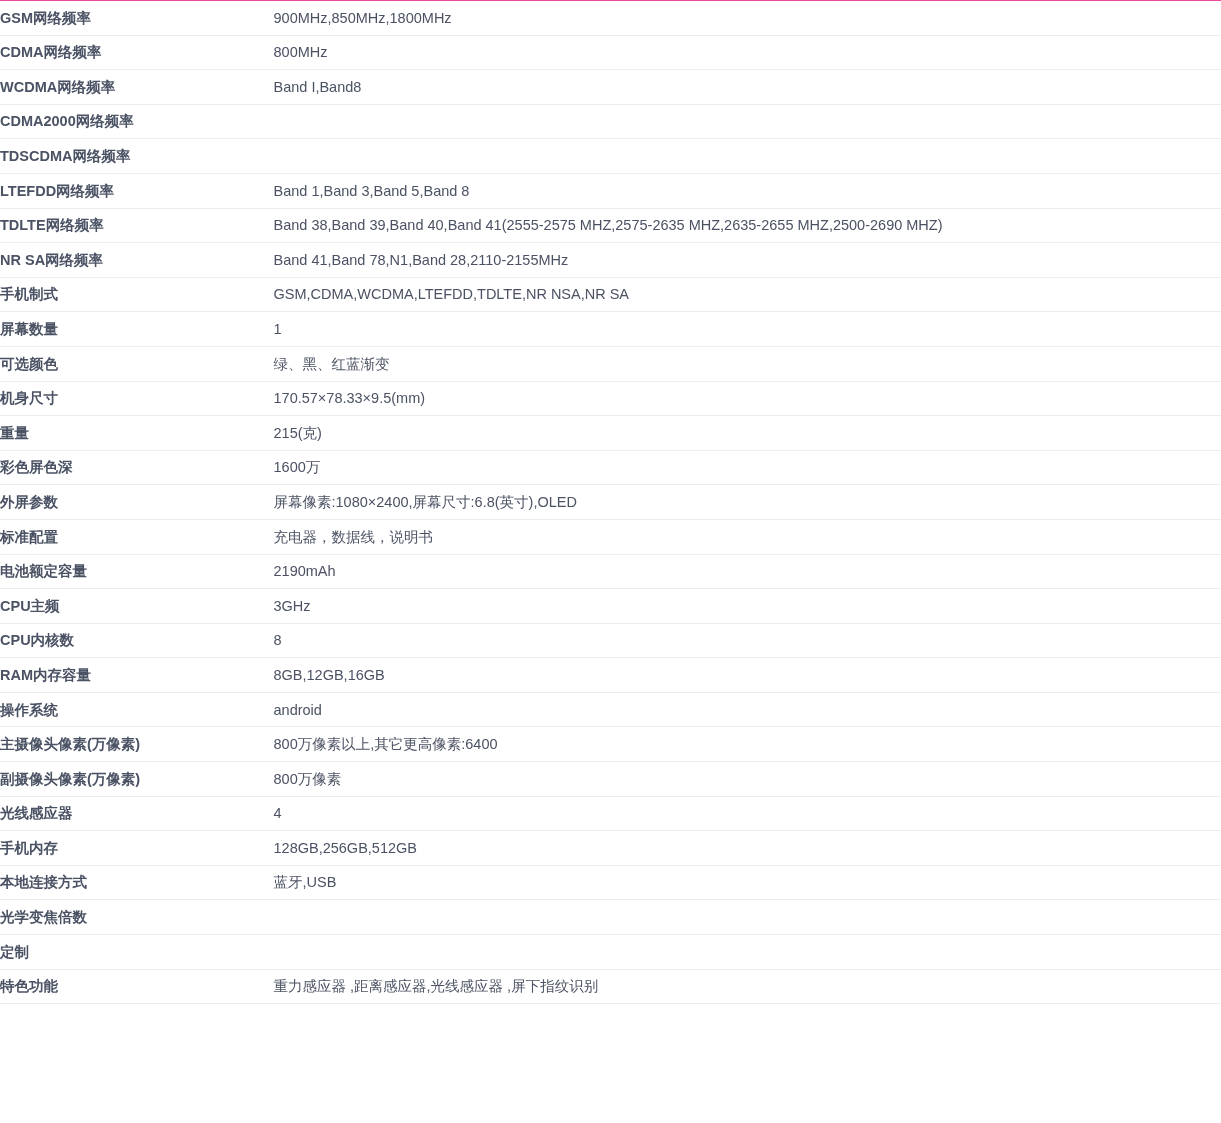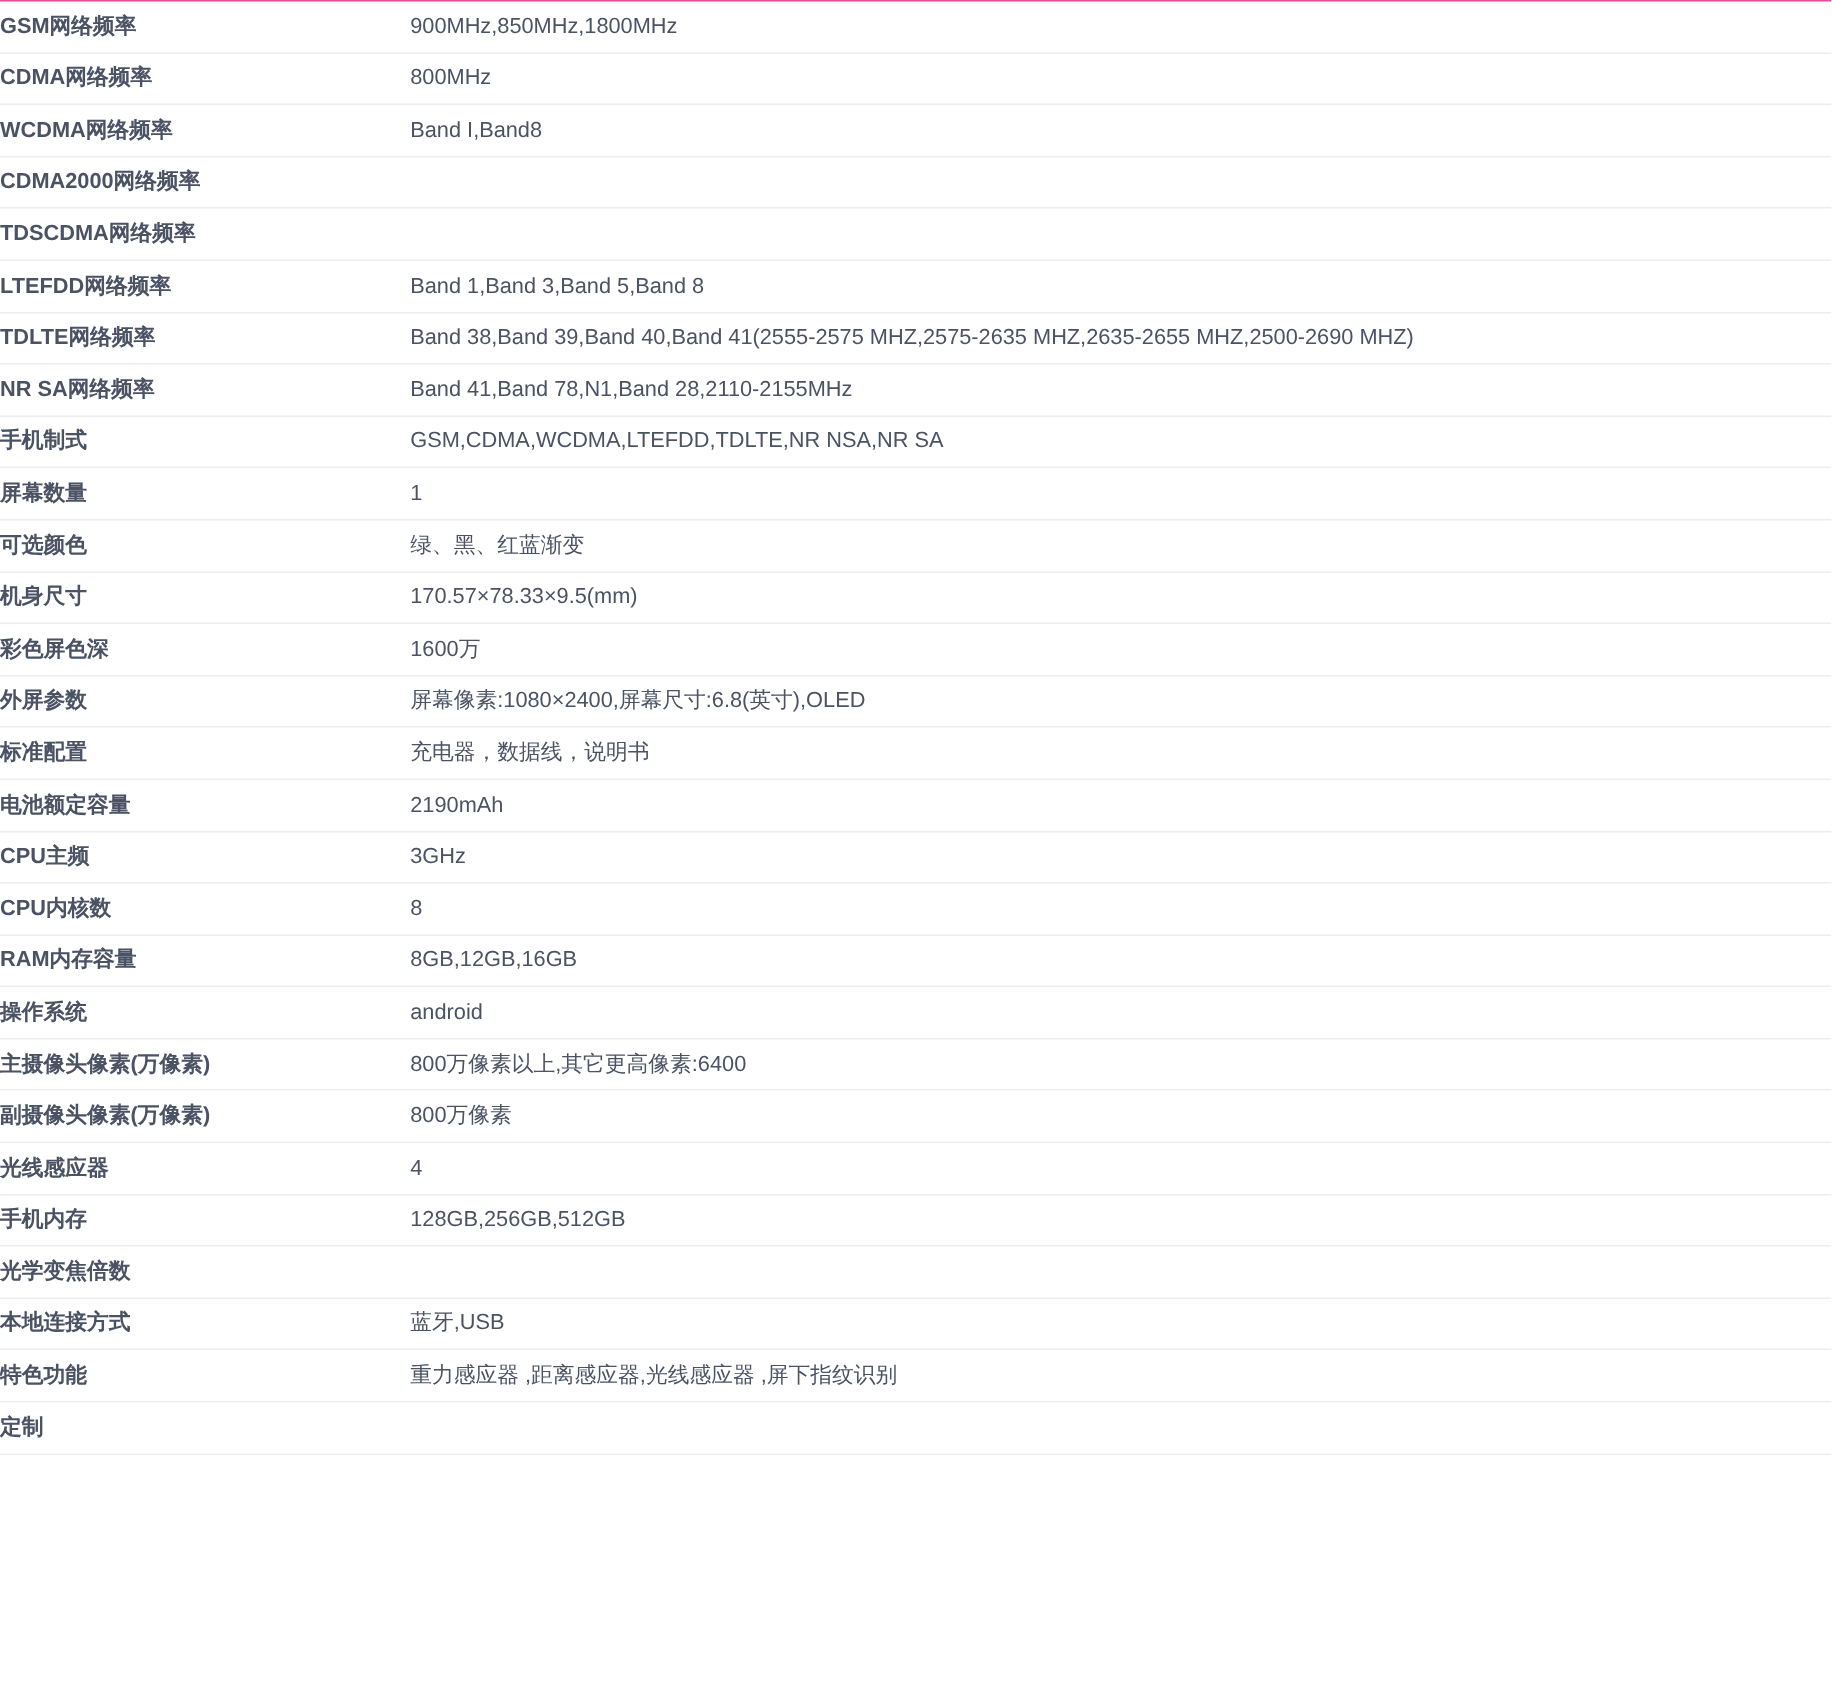"重量" tr { html: none -> <tr> <td>重量</td> <td>215(克)</td> </tr> }
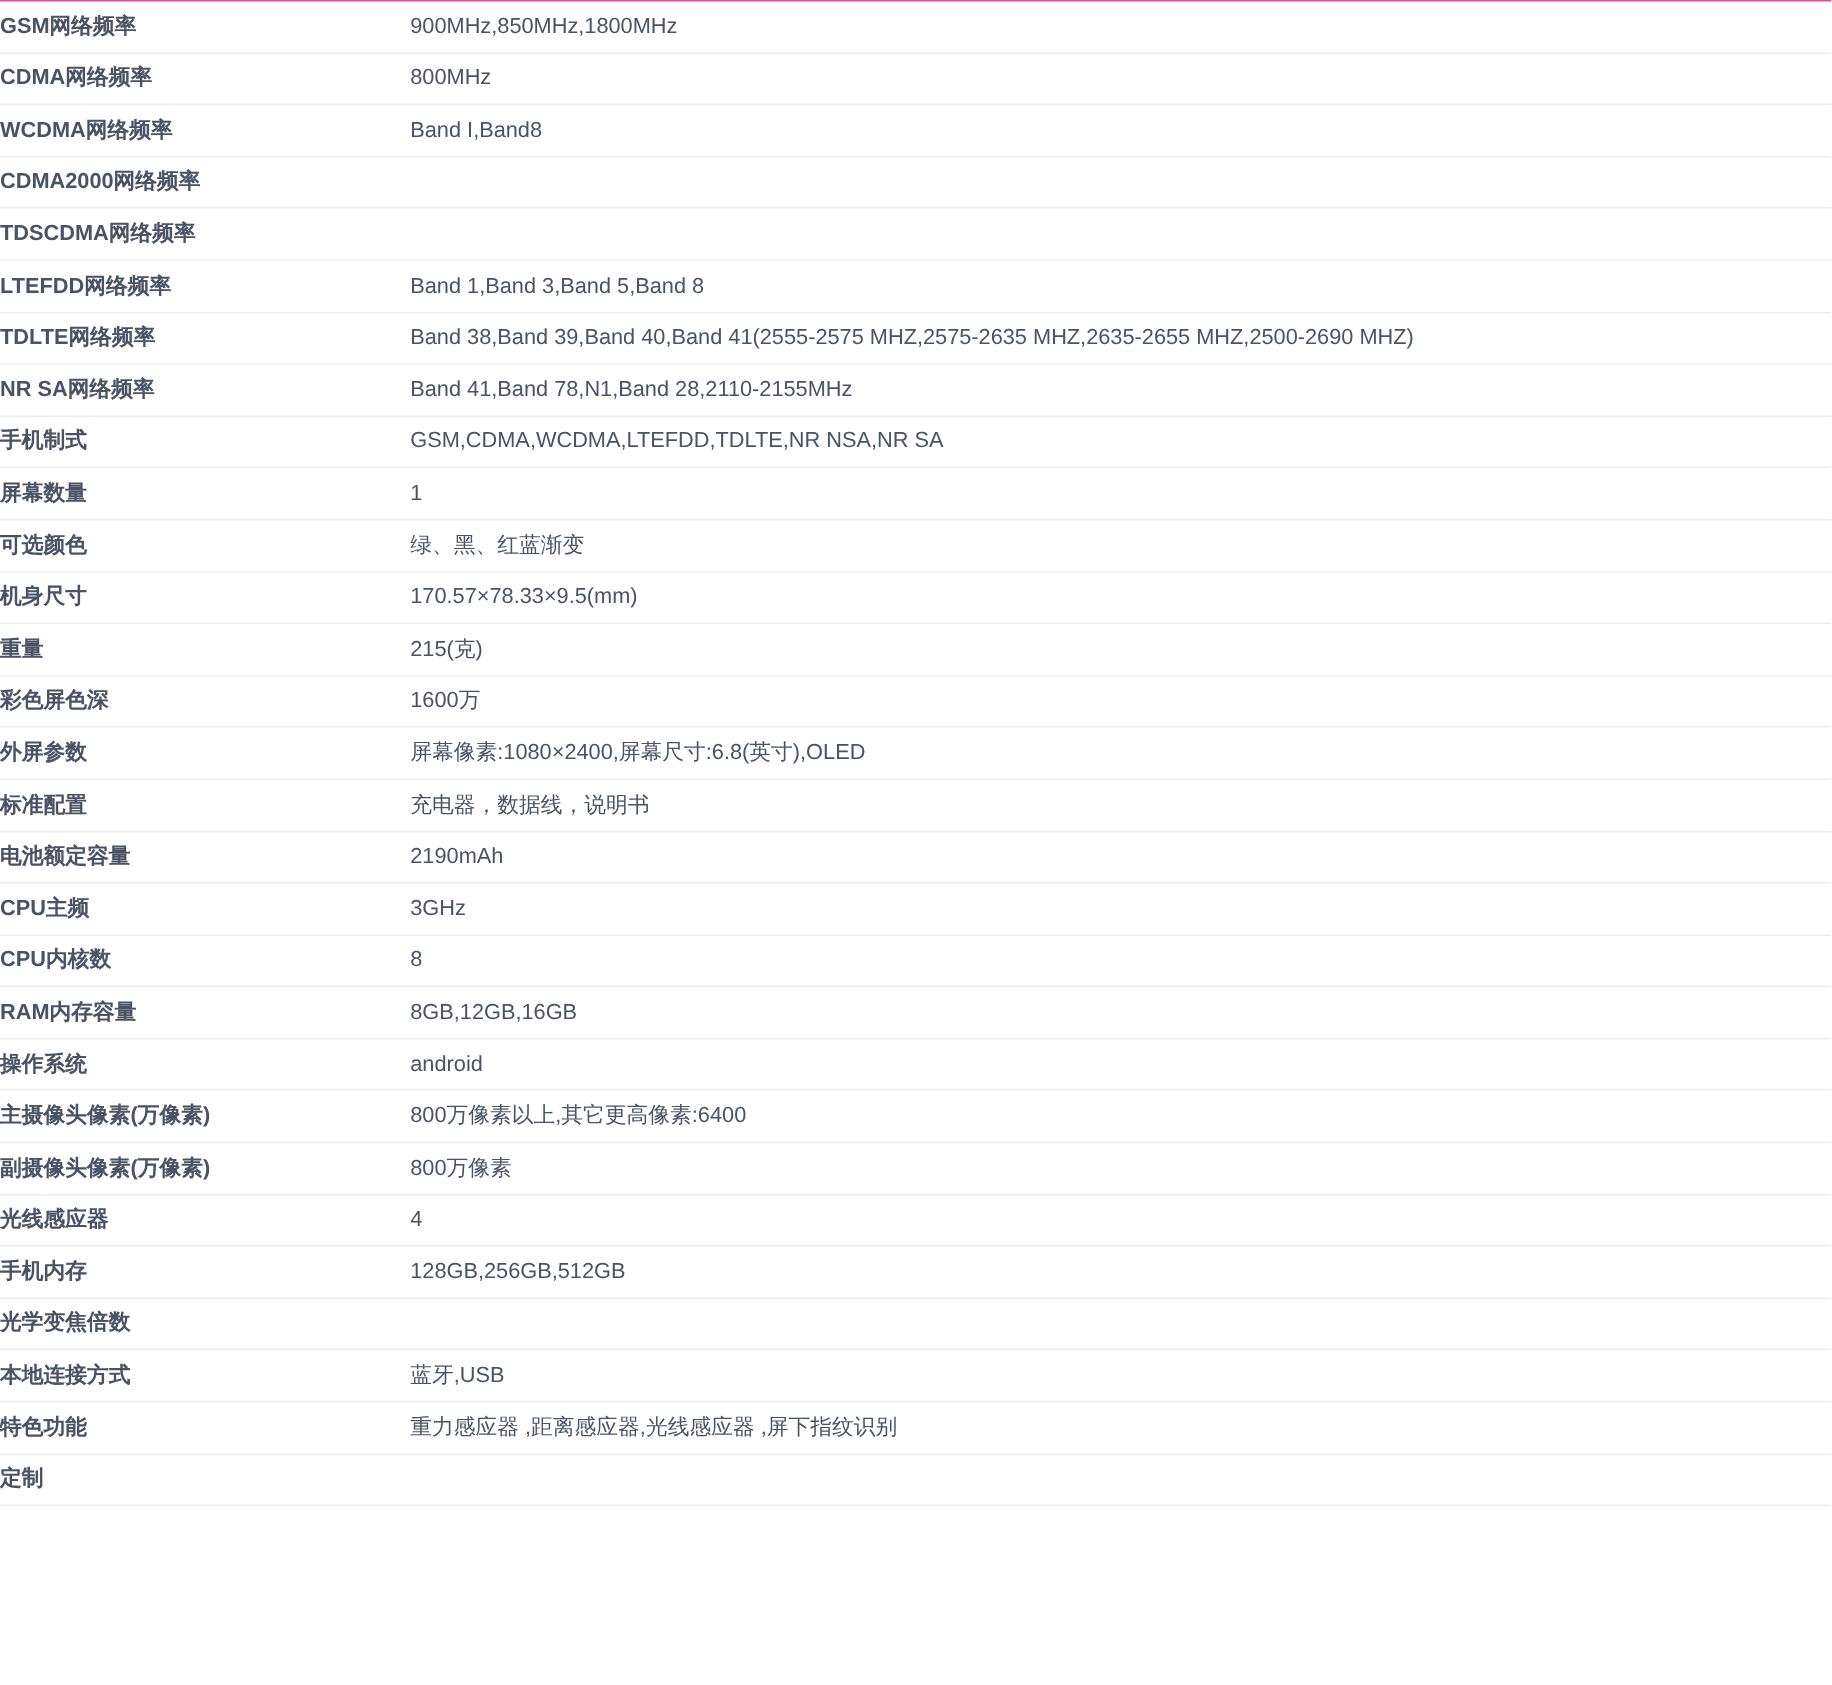"光学变焦倍数" tr { order: before "本地连接方式" -> after "本地连接方式" }
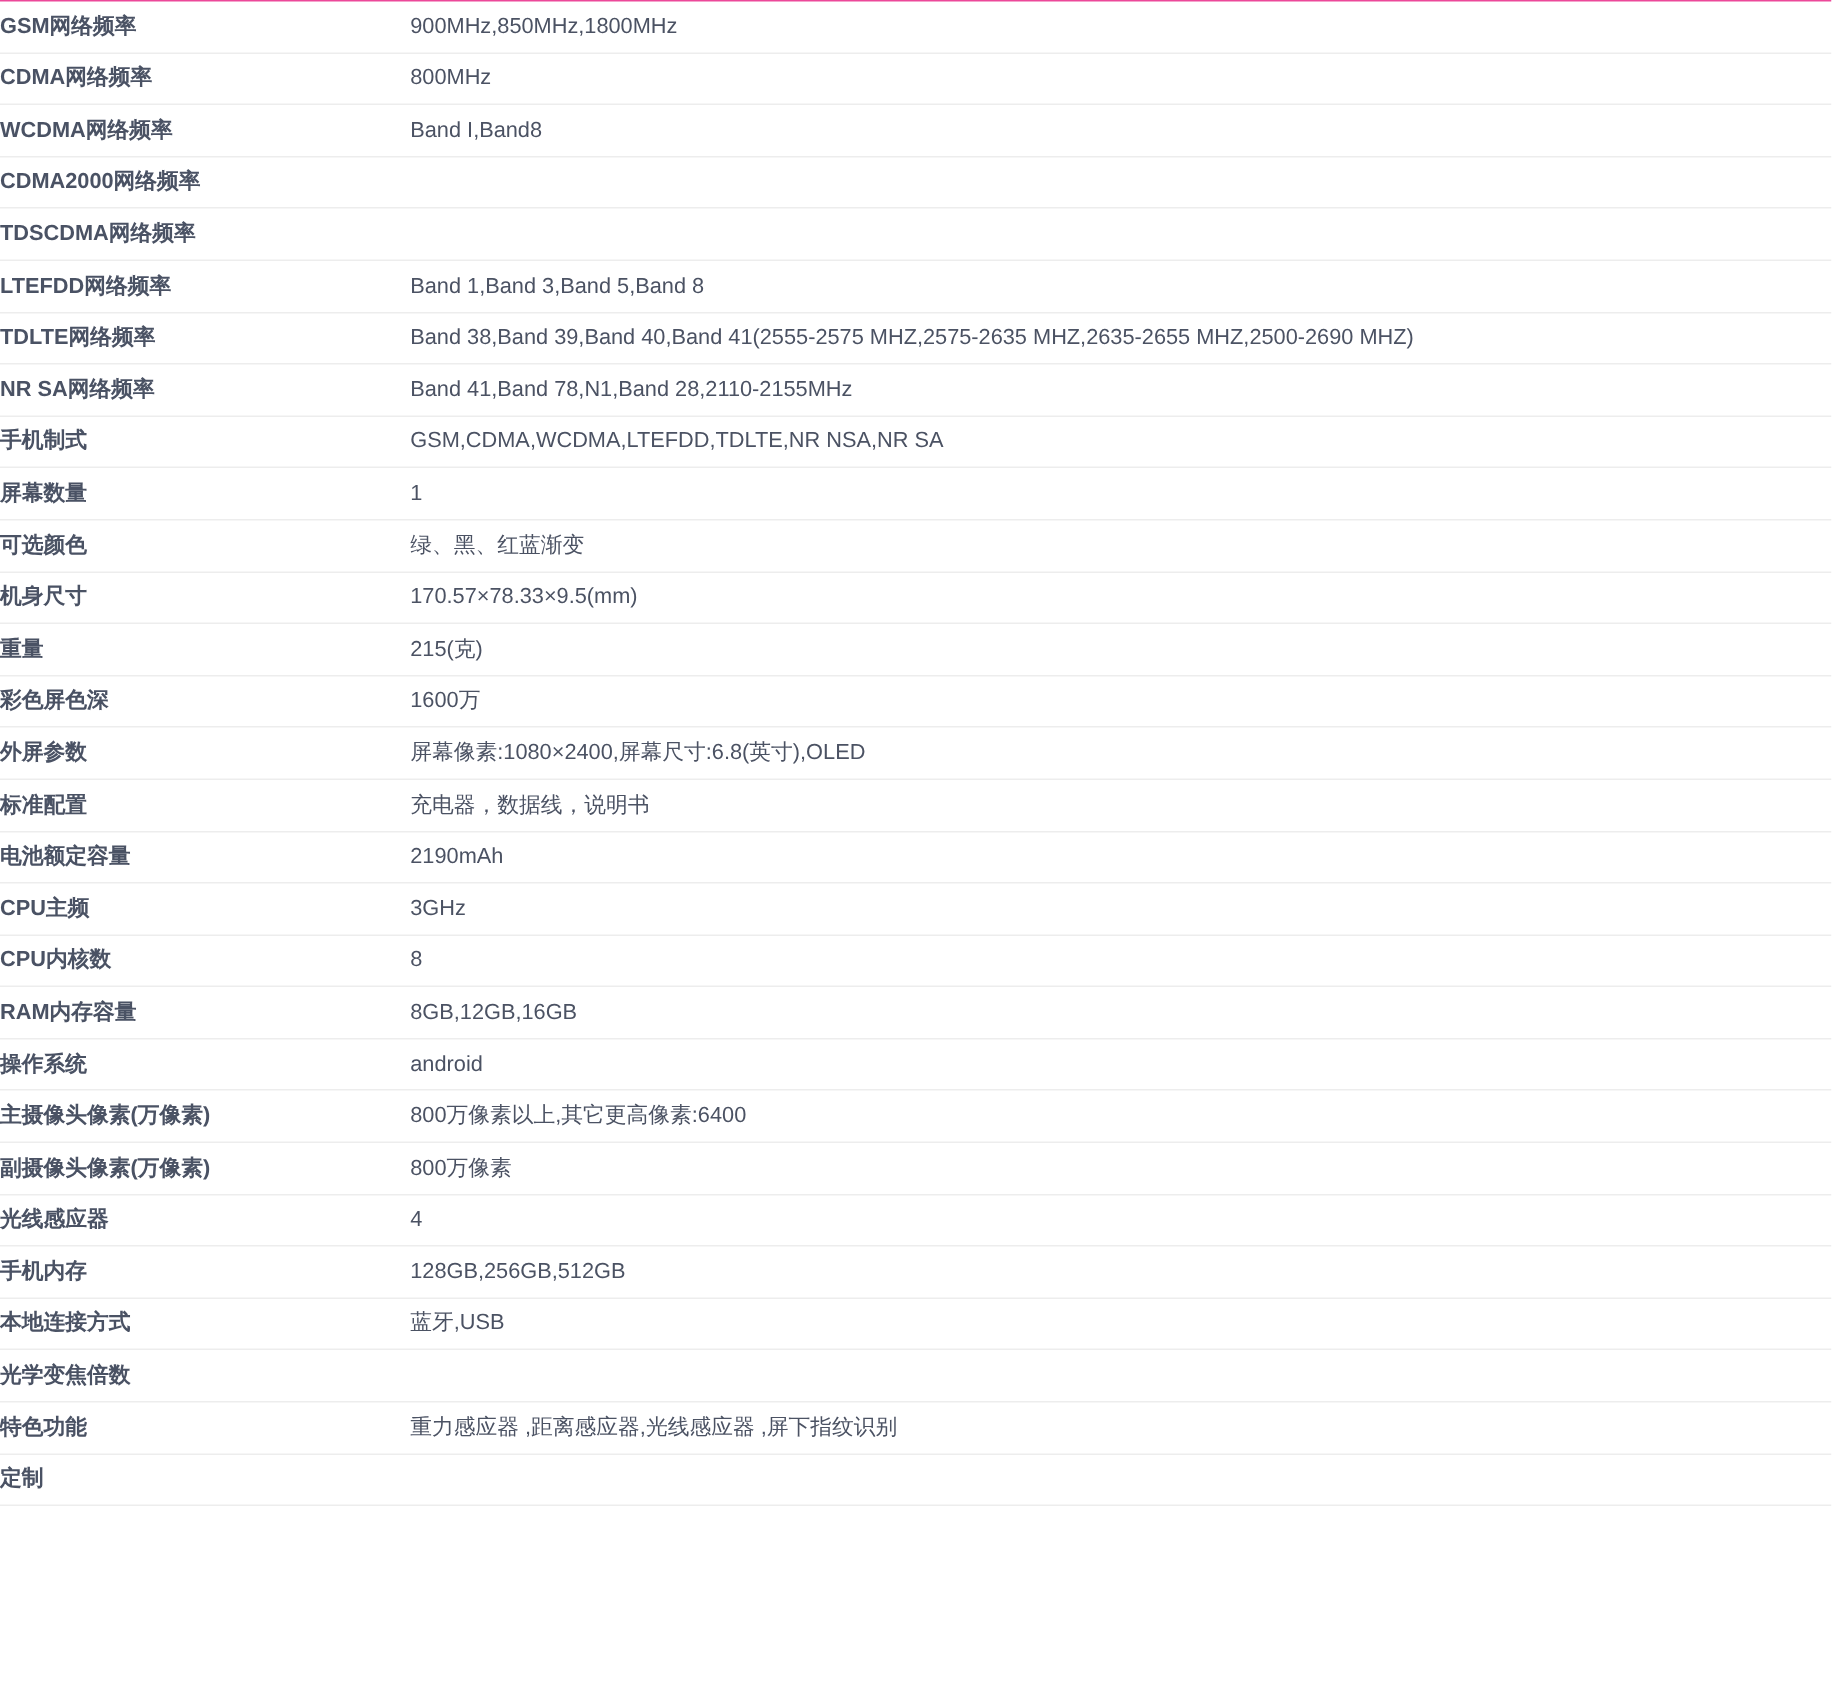"特色功能" tr { order: before "定制" -> after "定制" }
